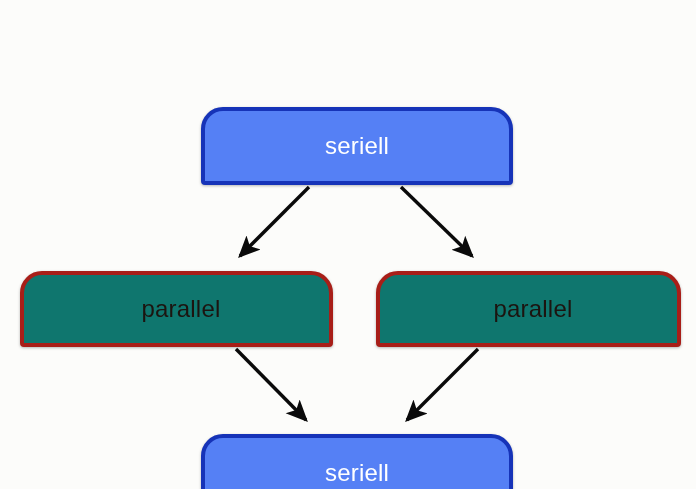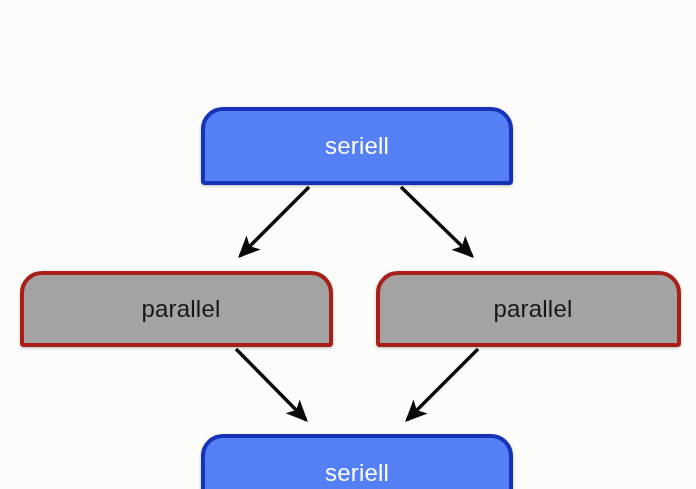"parallel" .node-parallel { background: #a3a3a3 -> #0f766e }
